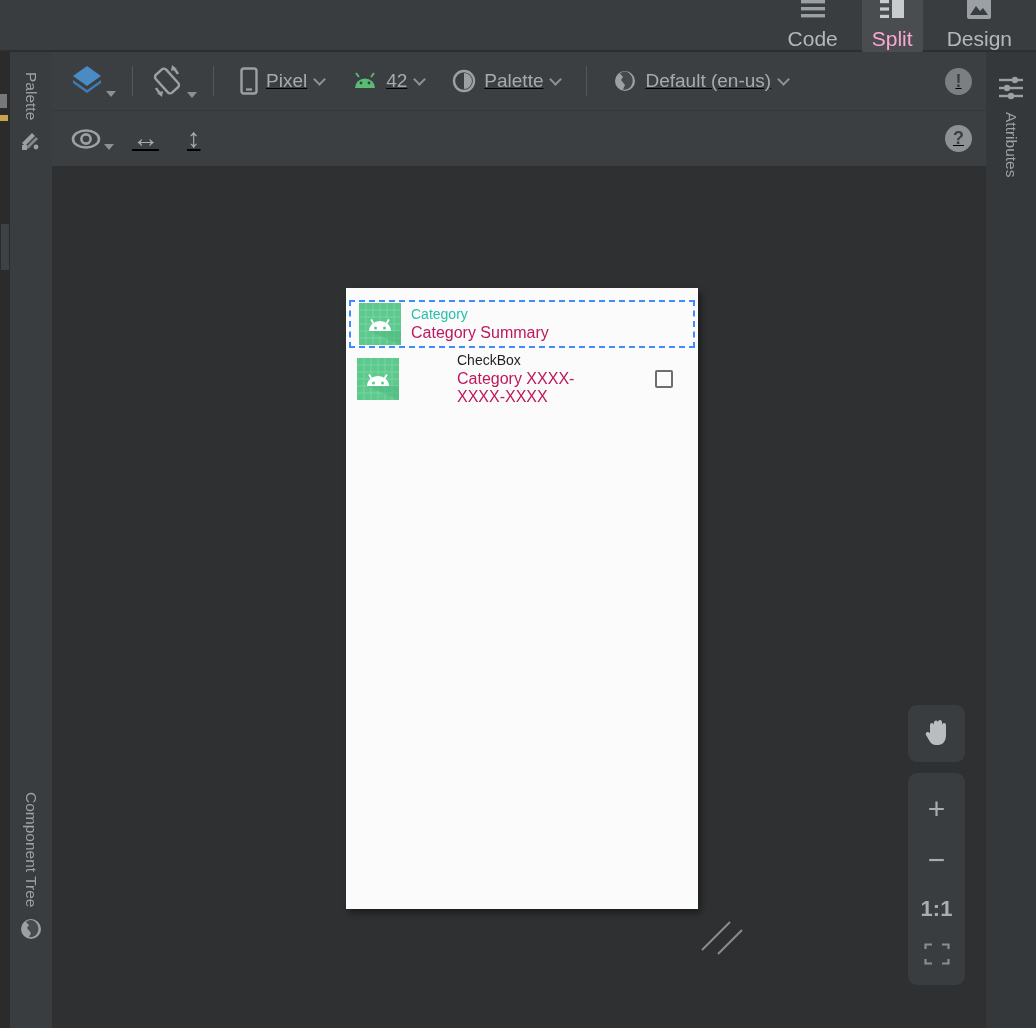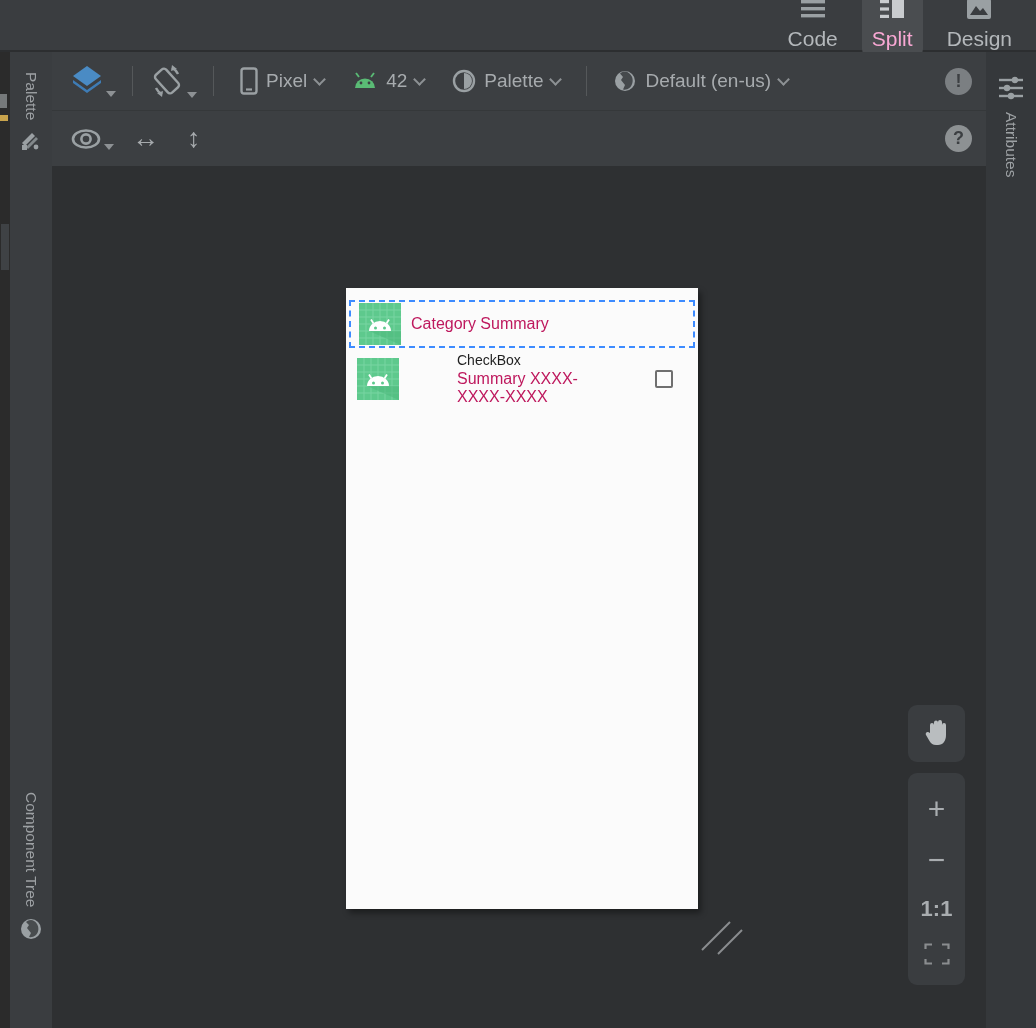"Pixel" .center { text-decoration: none -> underline }
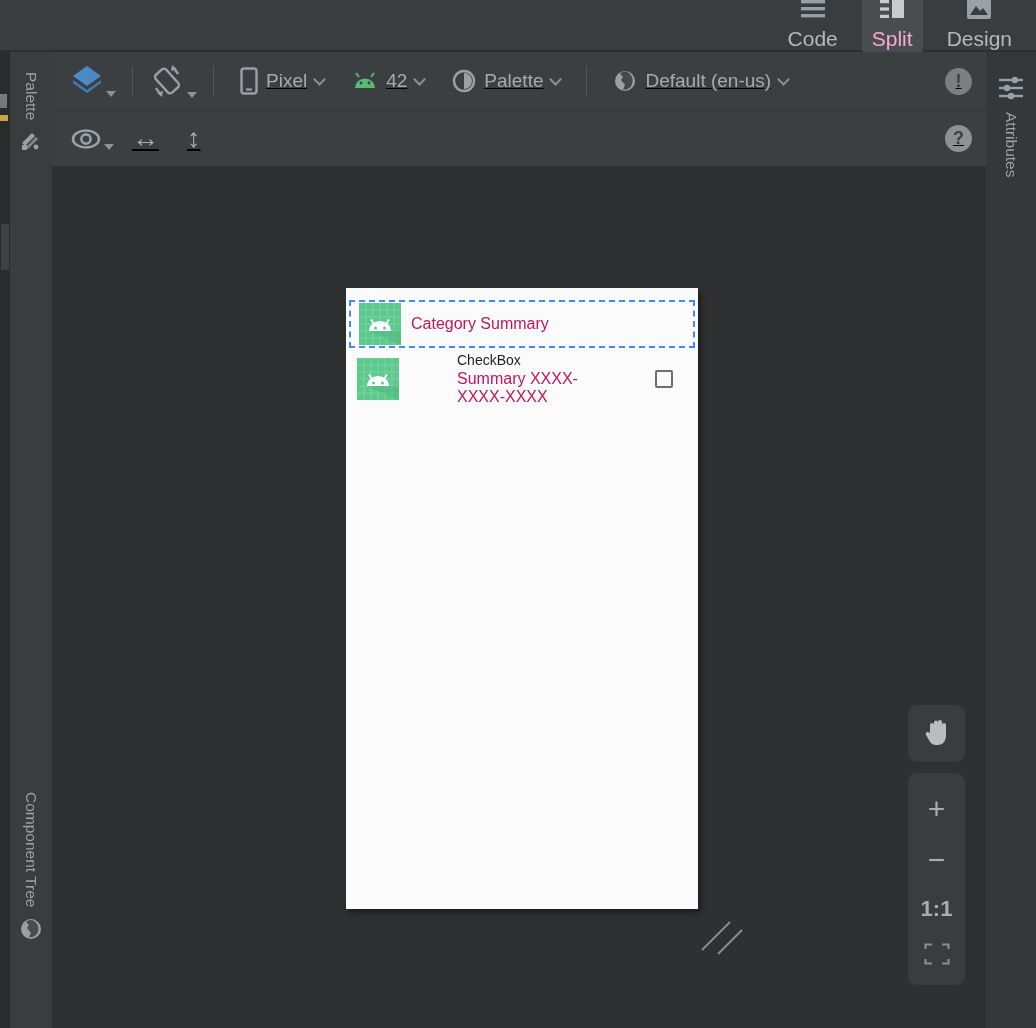"Category" span.row-title { html: none -> <span>Category</span> }
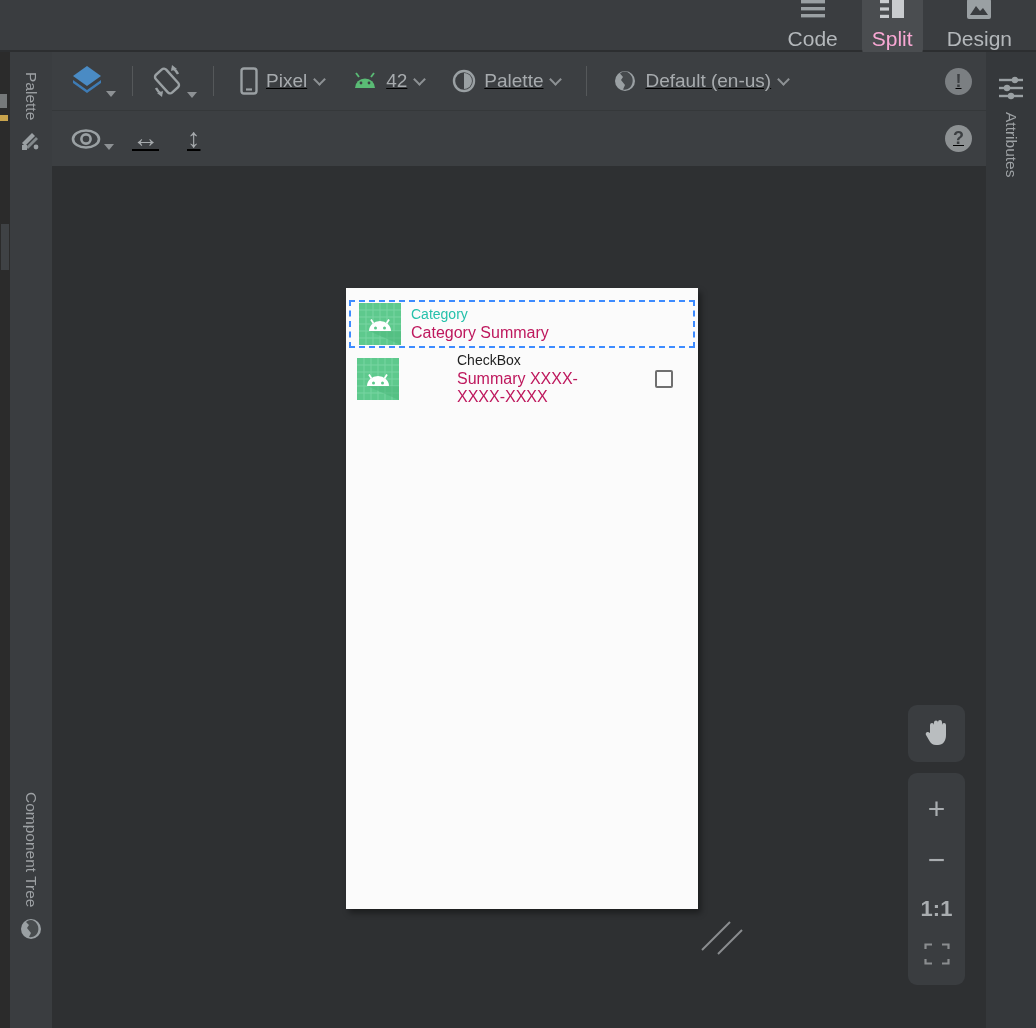"Summary XXXX-XXXX-XXXX" span.row-sub { text: Summary -> Category }
